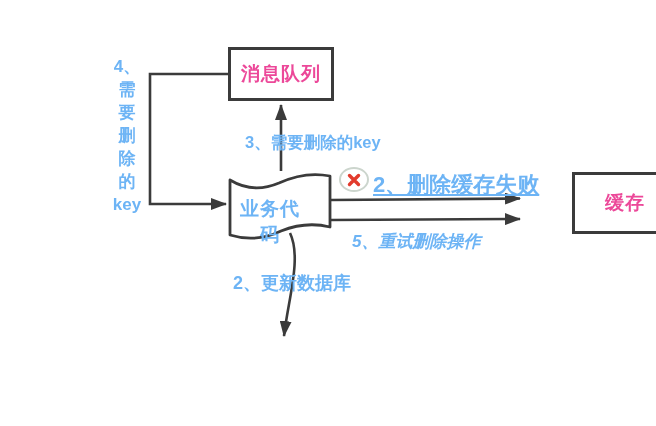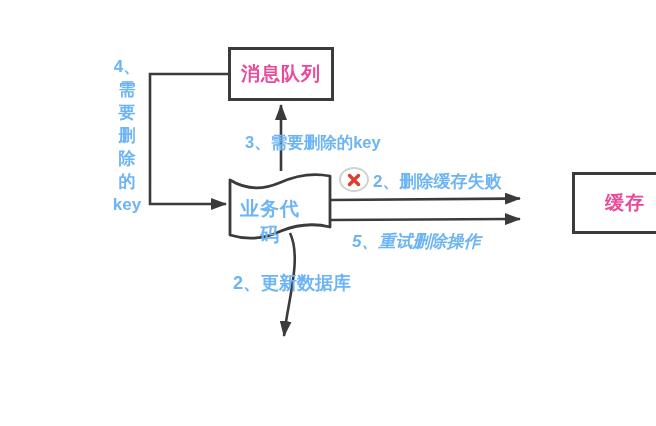"2、删除缓存失败" .label-step2 { font-size: 17px -> 22px; text-decoration: none -> underline }
